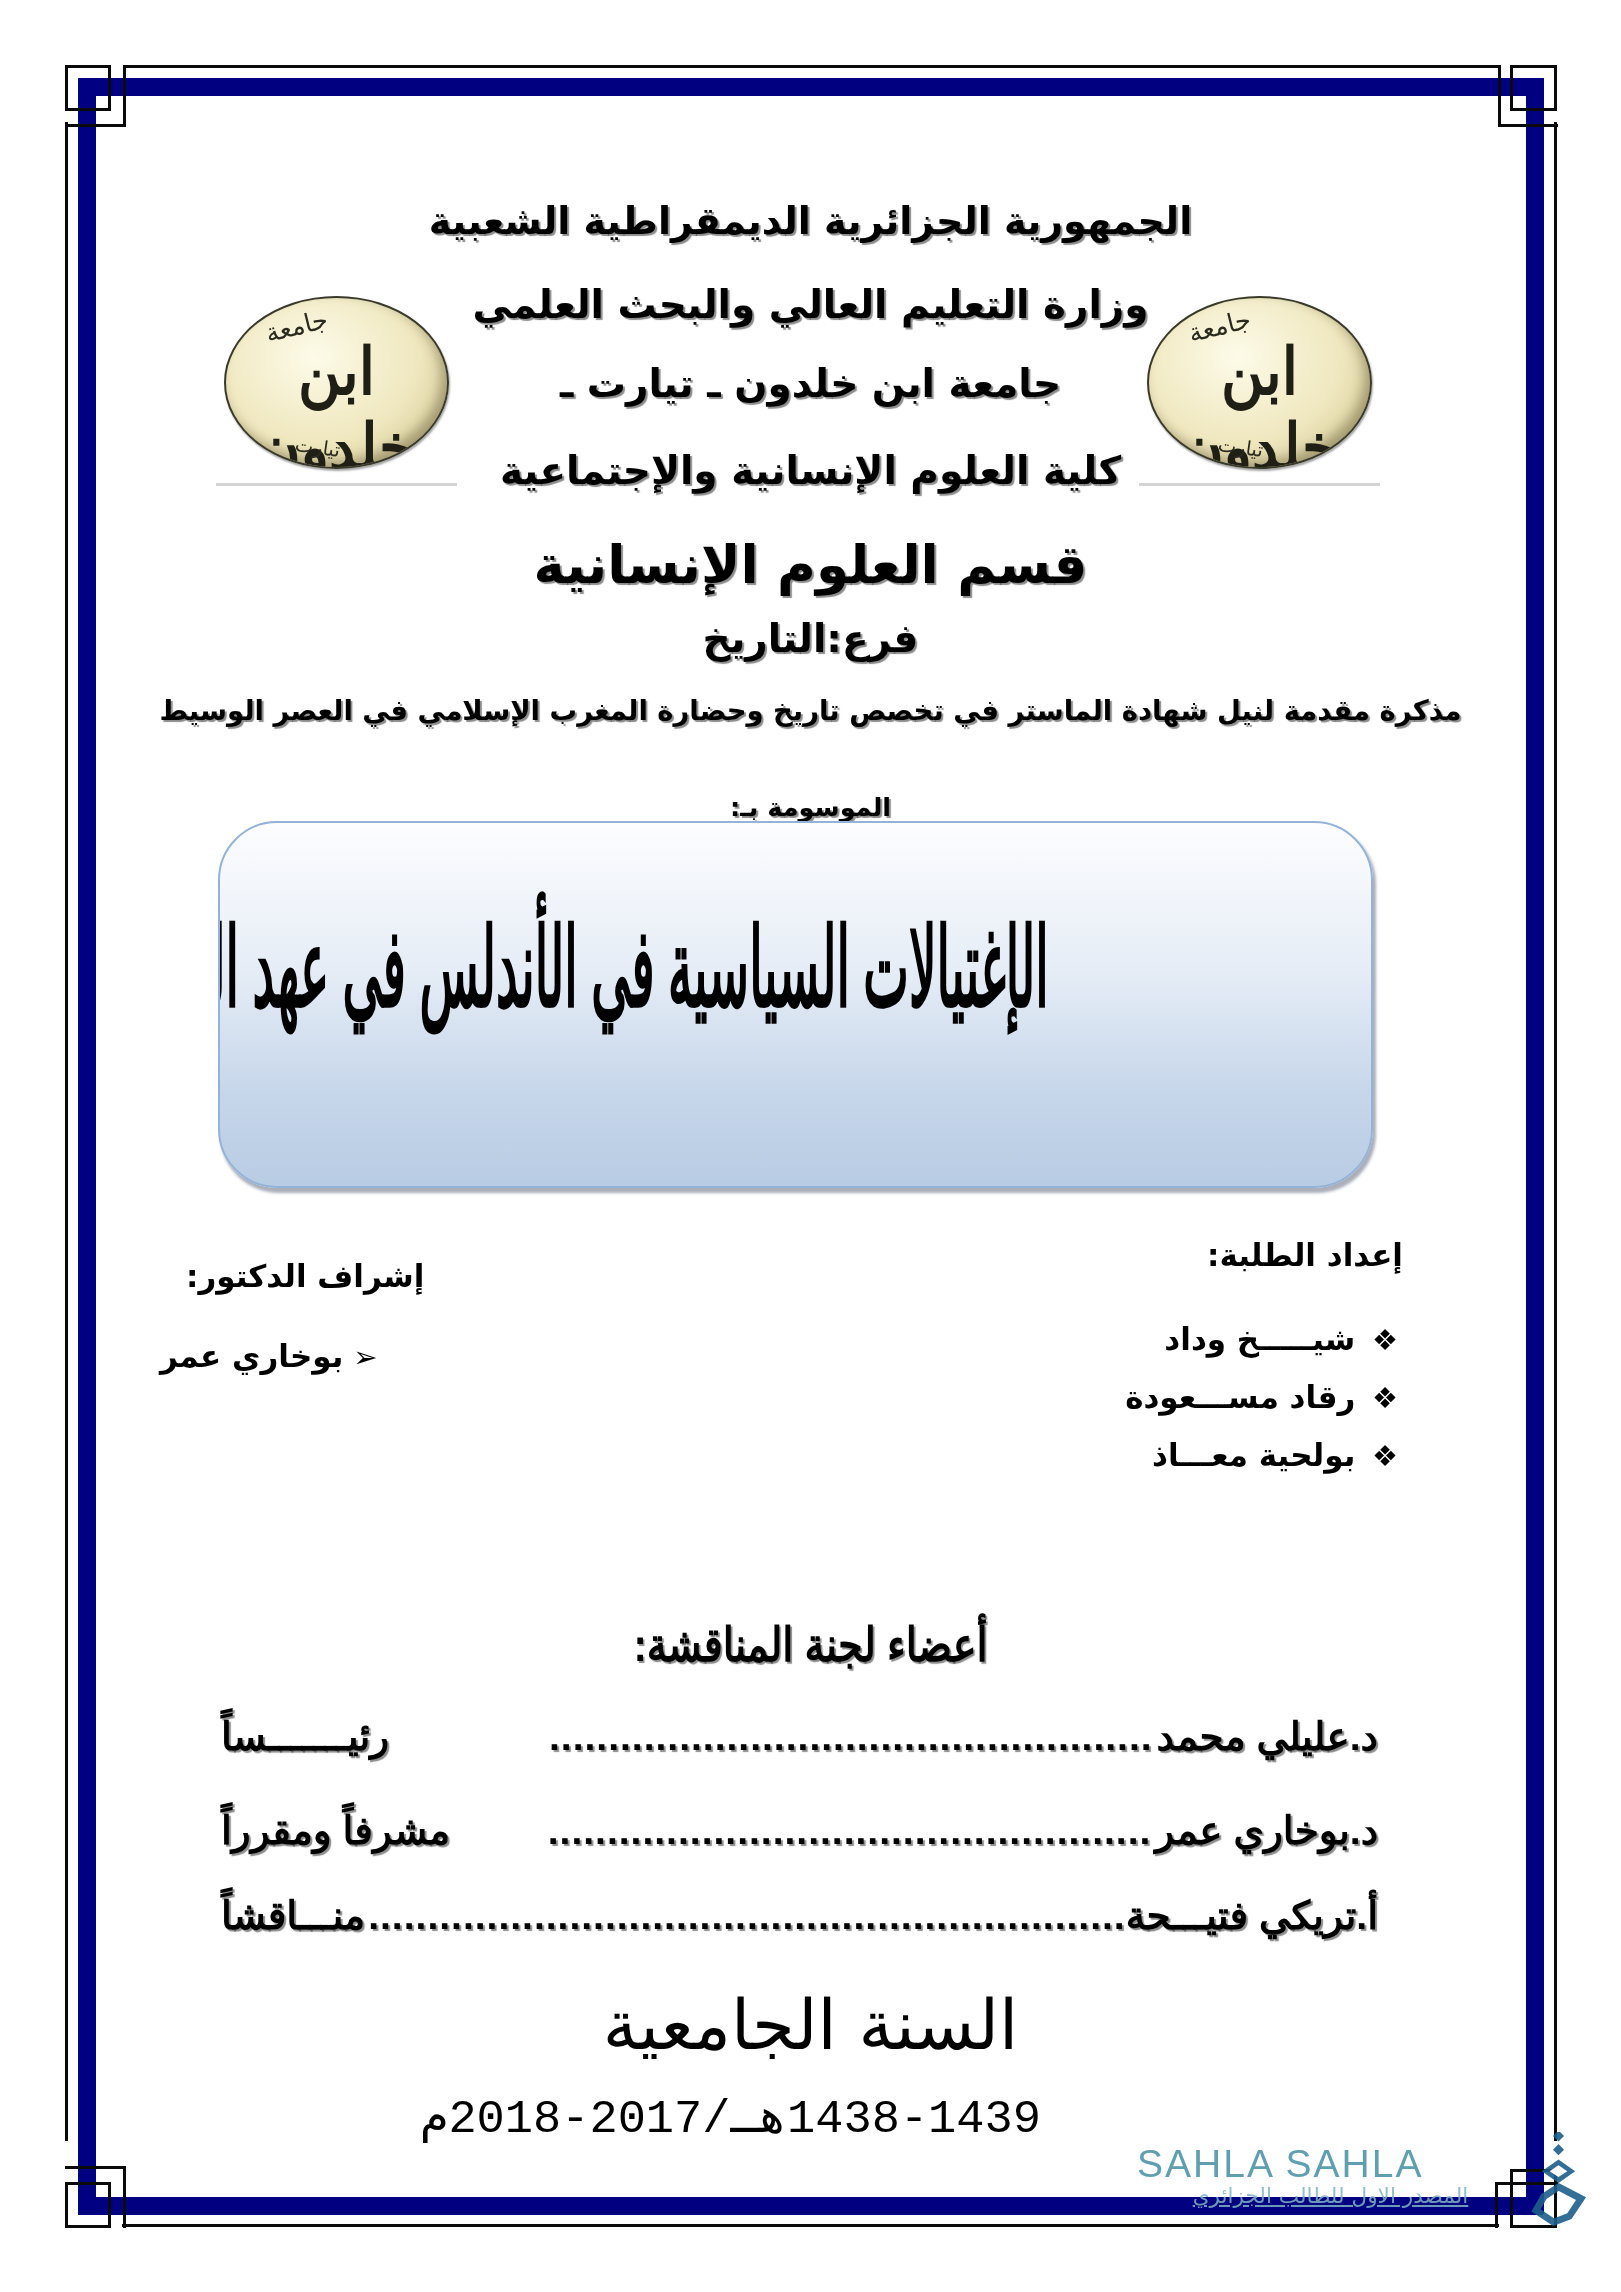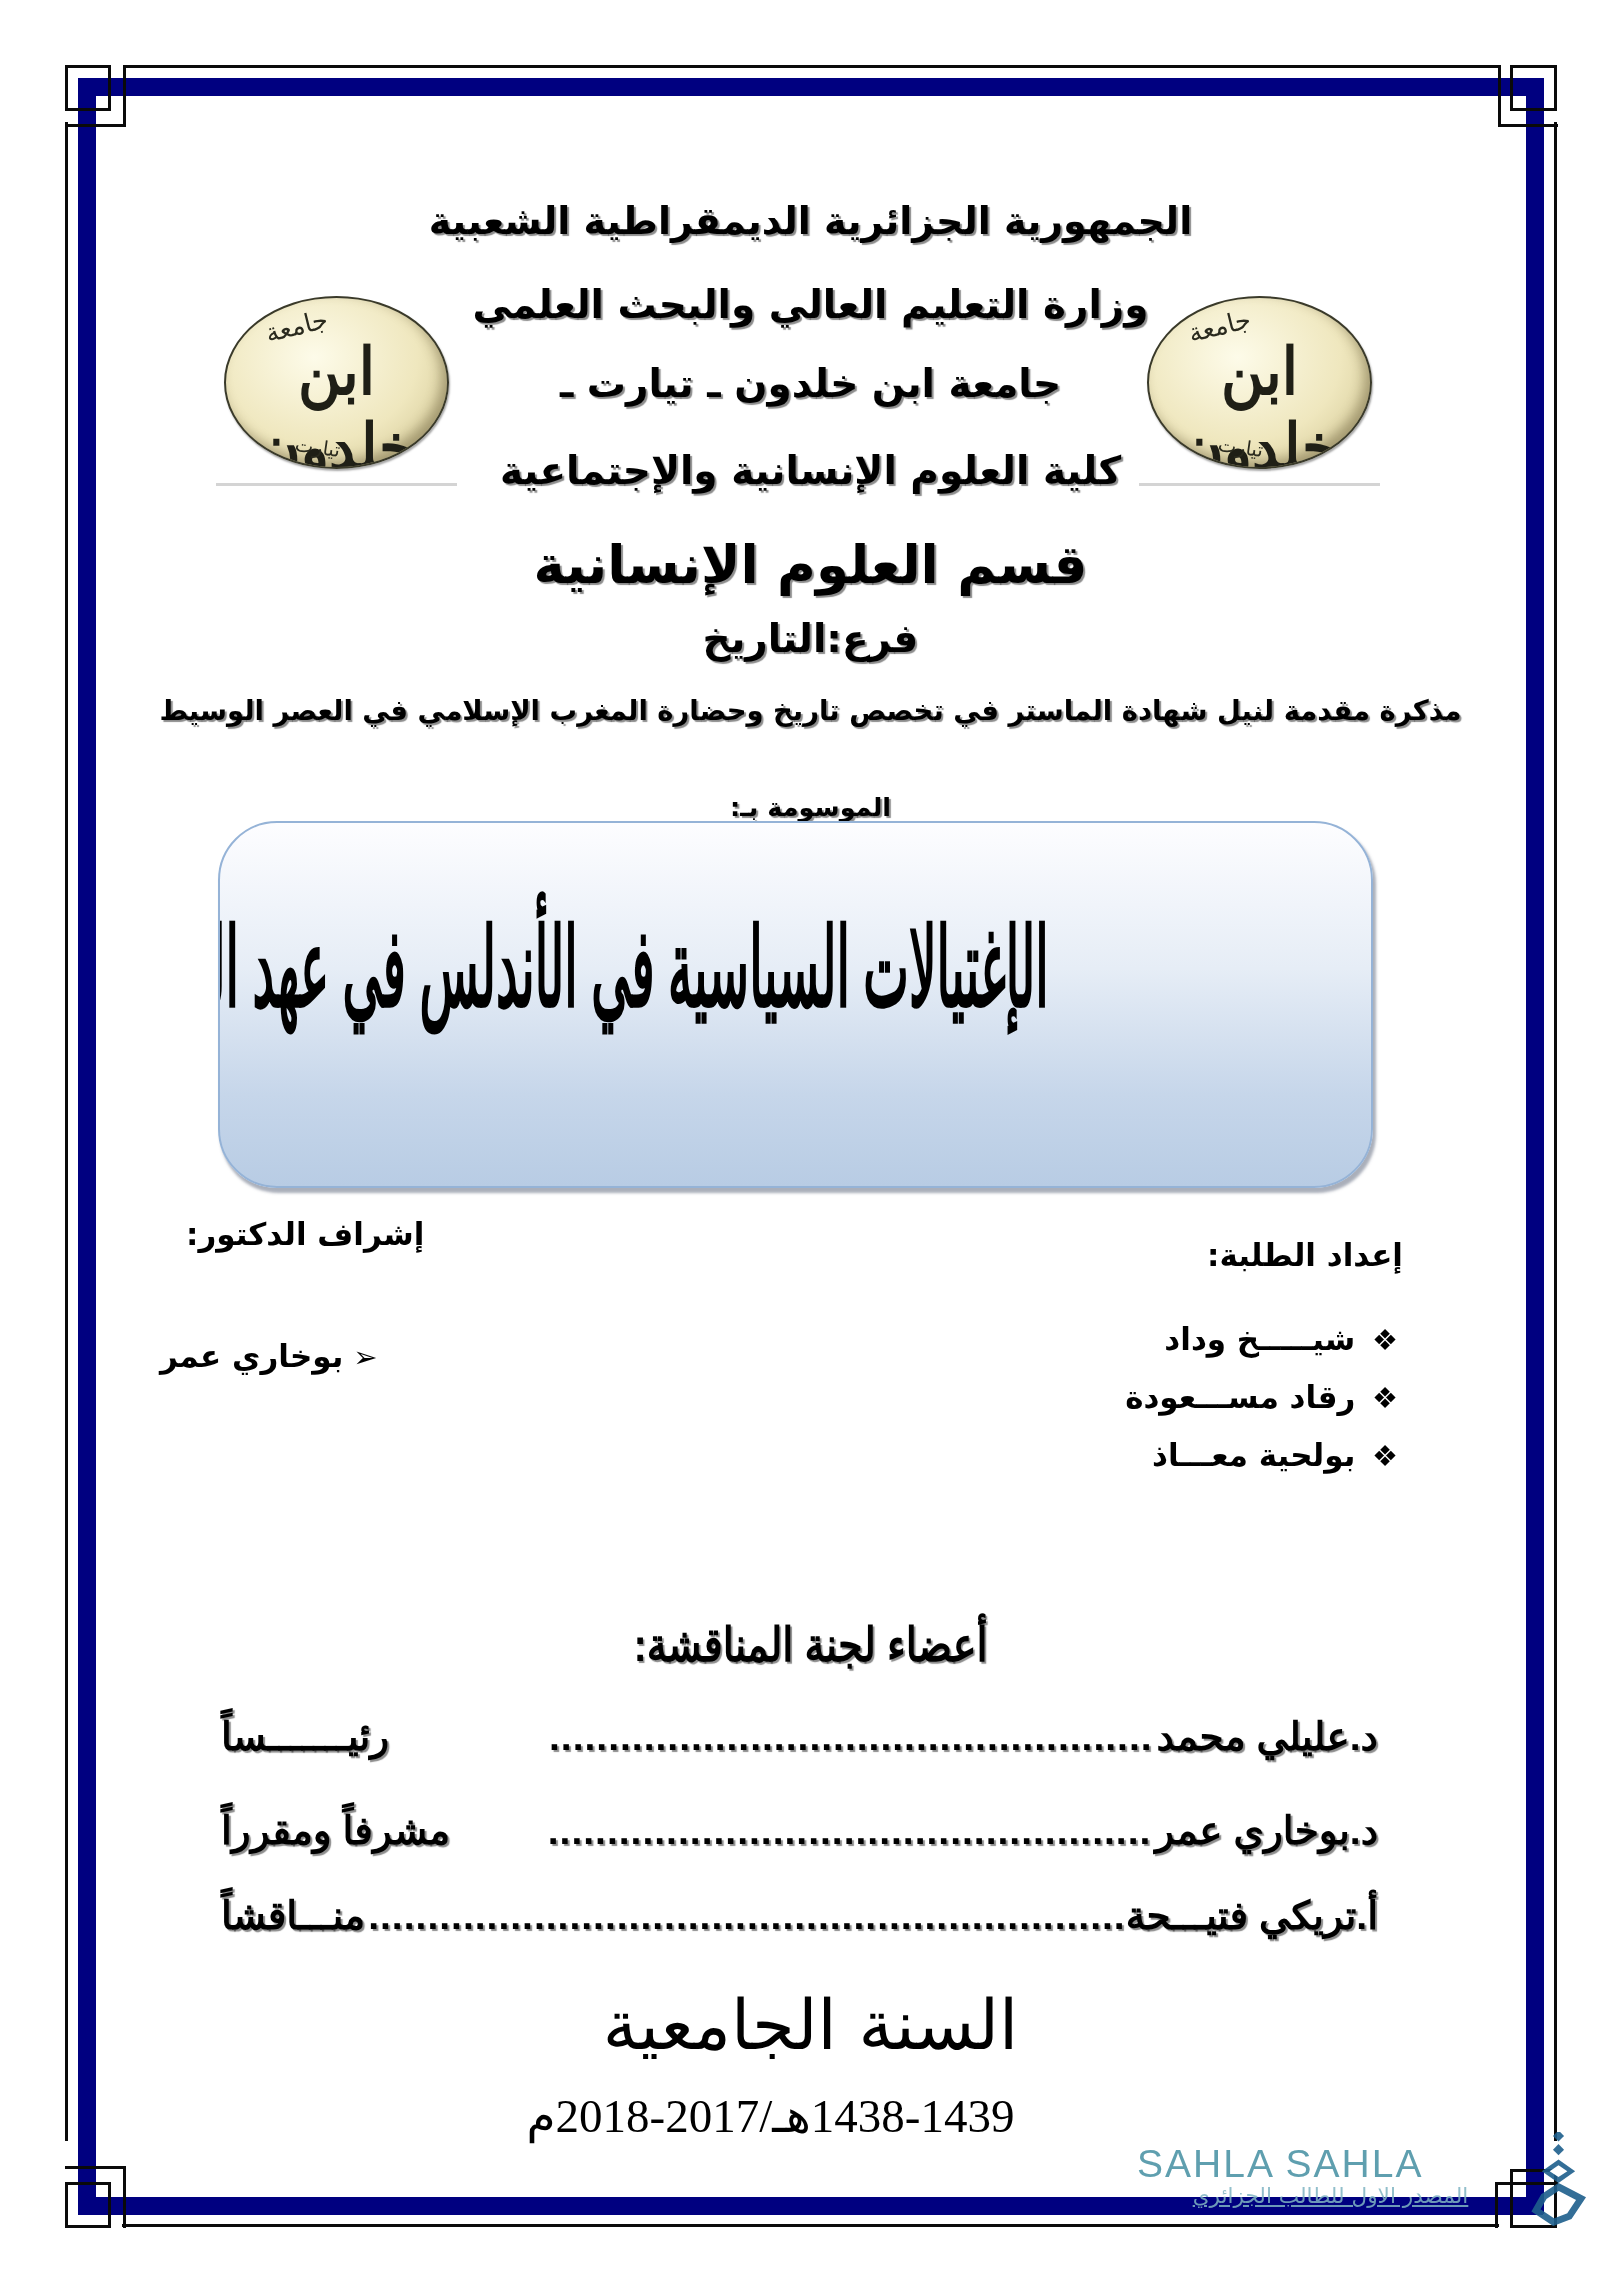"إشراف الدكتور:" .sup-label { top: 1216px -> 1258px }
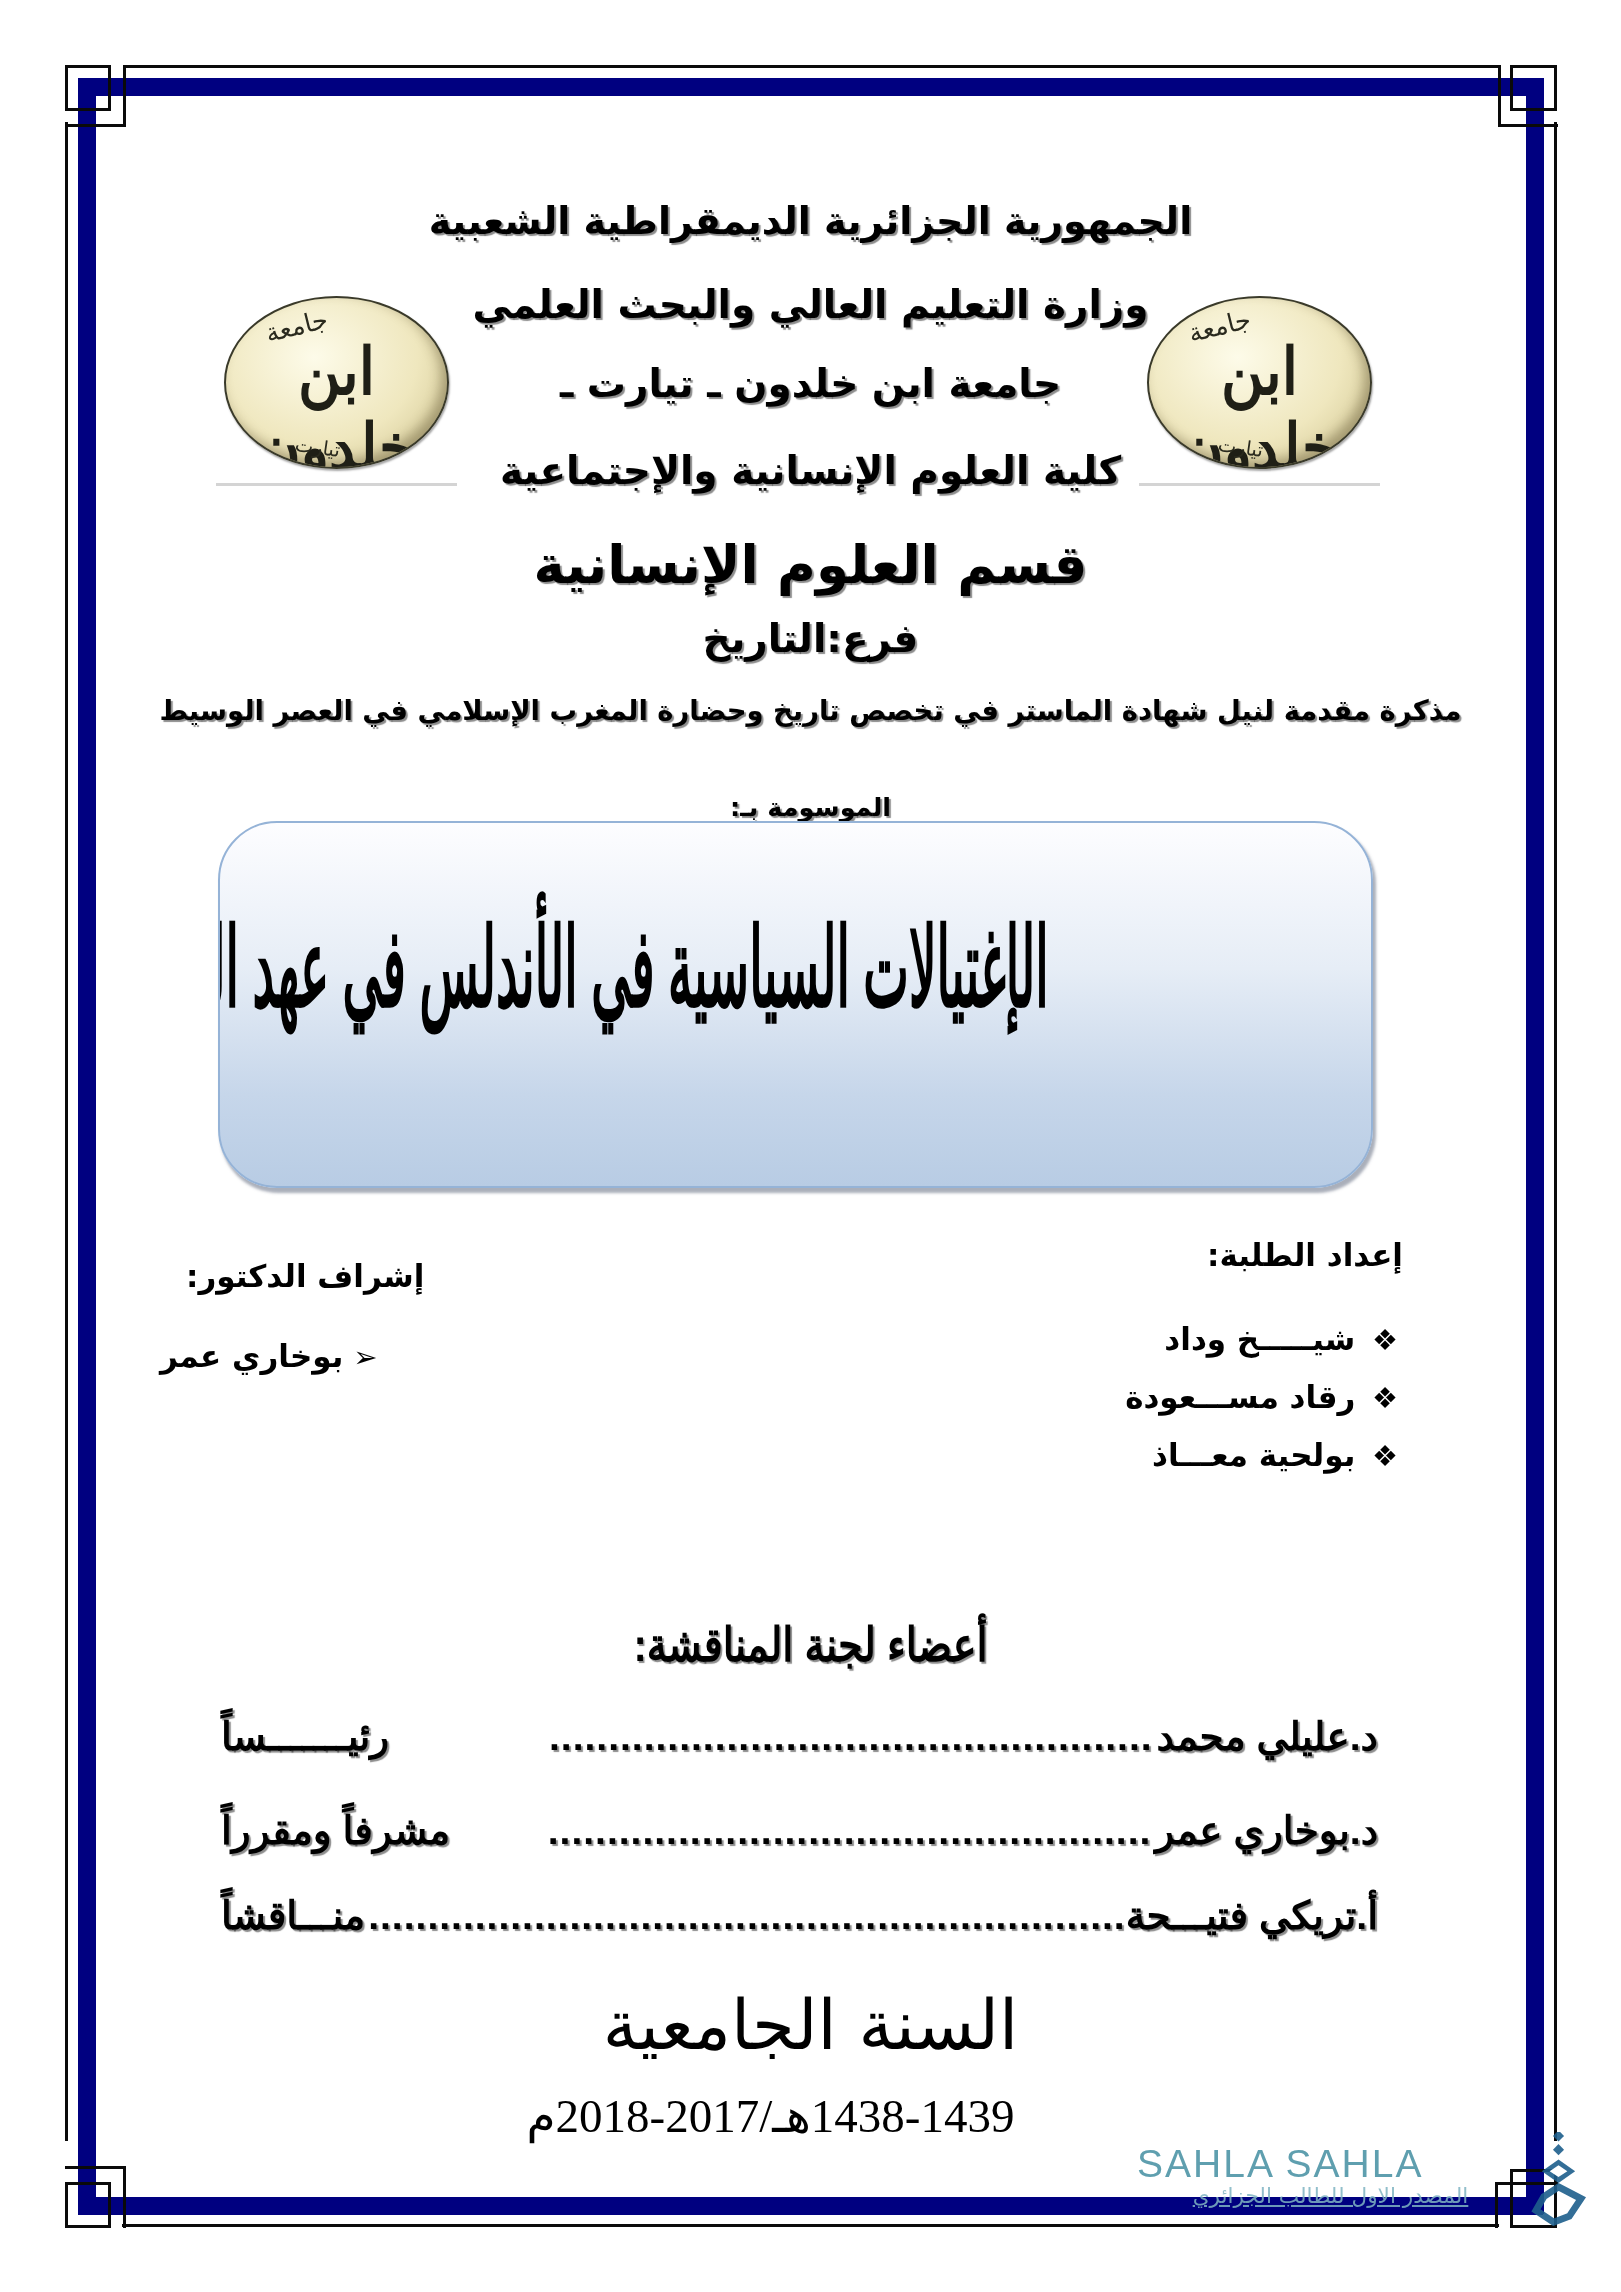"1438-1439هـ/2017-2018م" .year-value { font-family: Liberation Serif, serif -> Liberation Mono, monospace; padding-left: 40px -> none }
